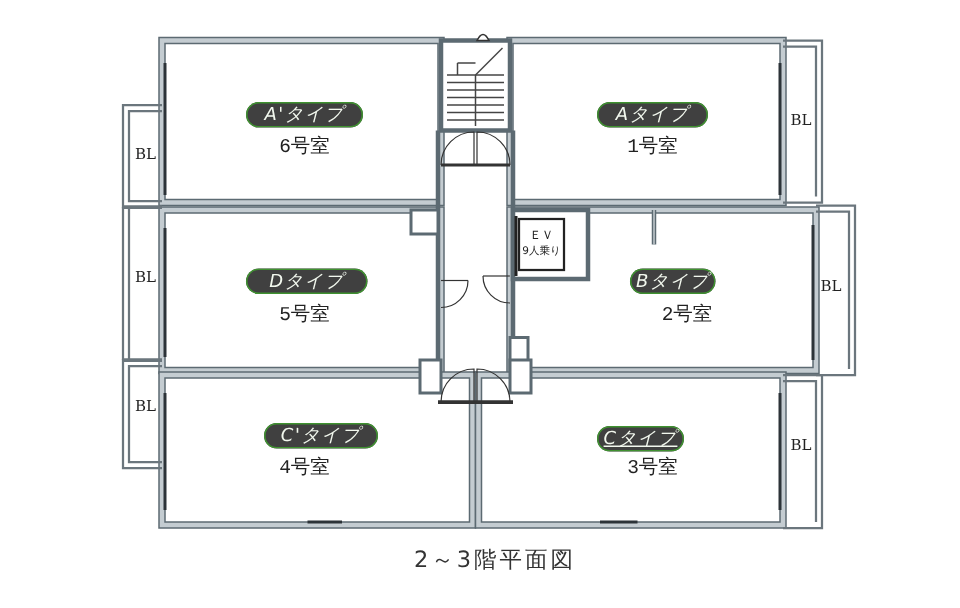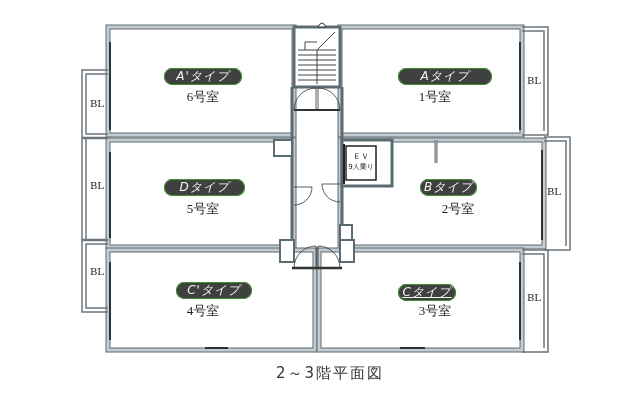"Aタイプ" div.pill { width: 94px -> 74px }
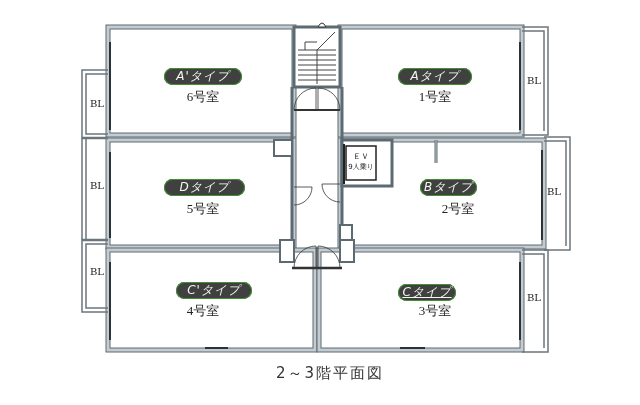"6号室" .room-no { font-family: Liberation Serif, serif -> Liberation Mono, monospace }
